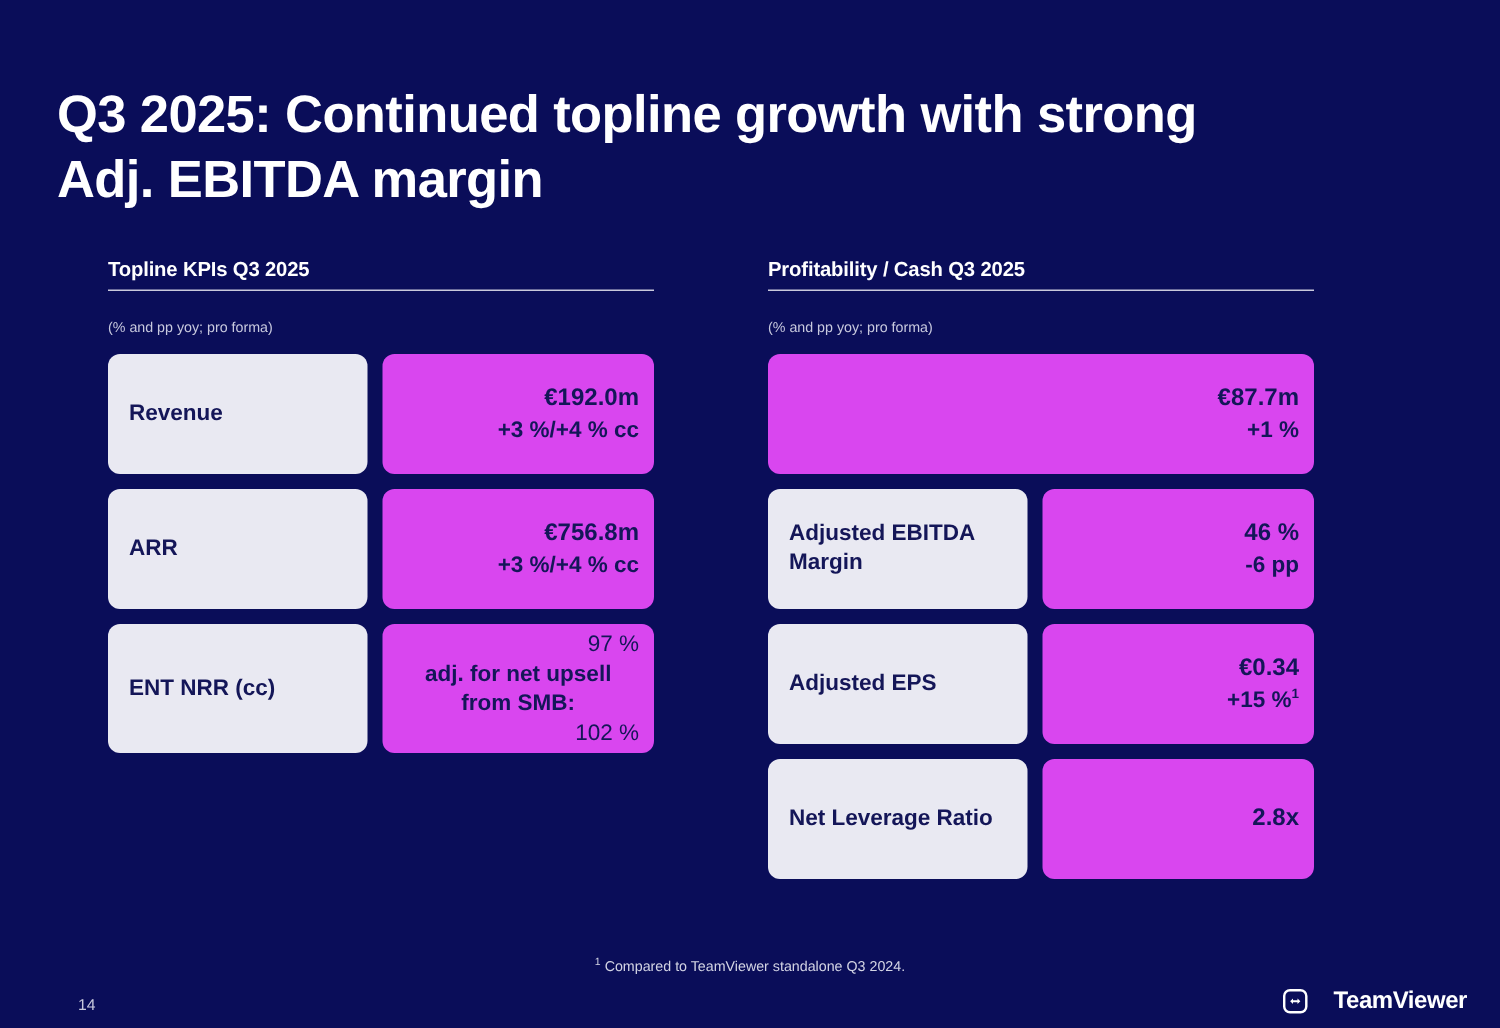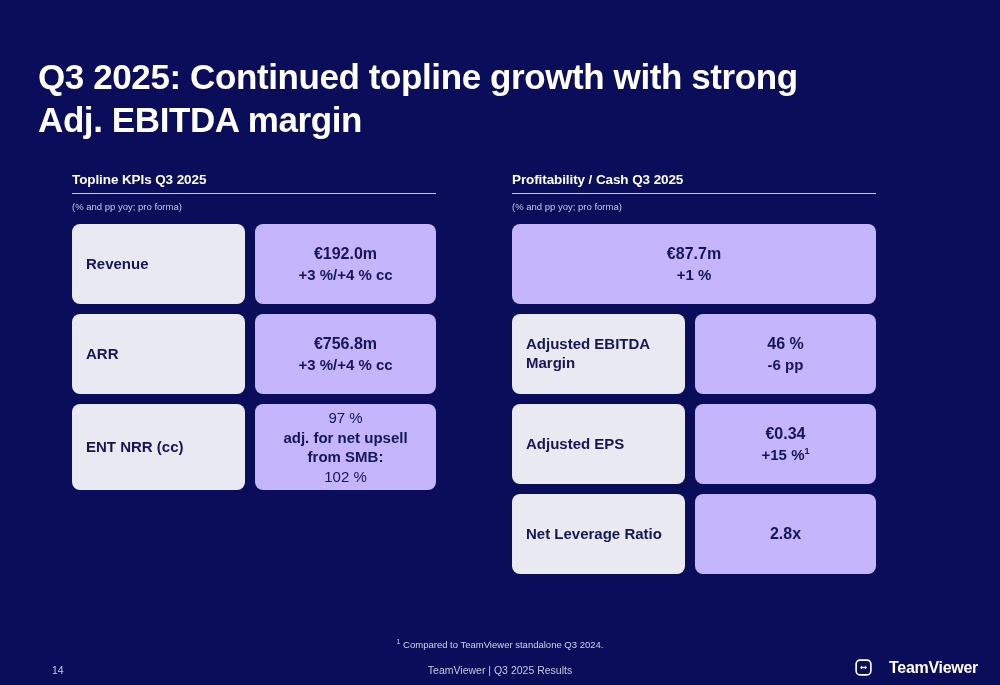"(% and pp yoy; pro" .col-sub { margin-top: 7px -> 19px }
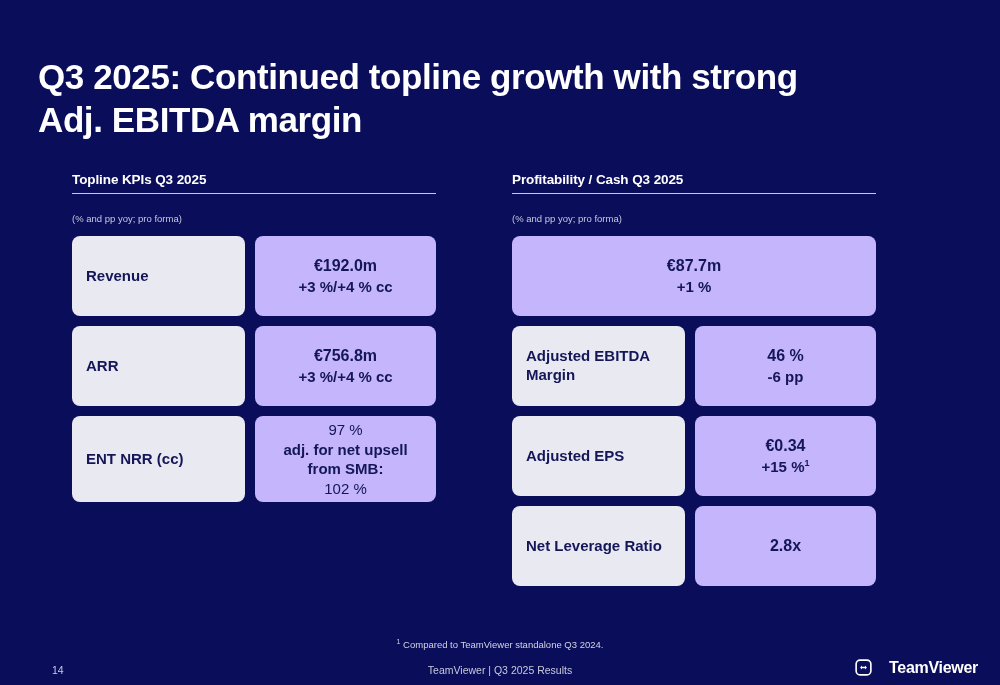"€192.0m" .kpi-value { align-items: center -> flex-end; background: #c4b5fd -> #d946ef }
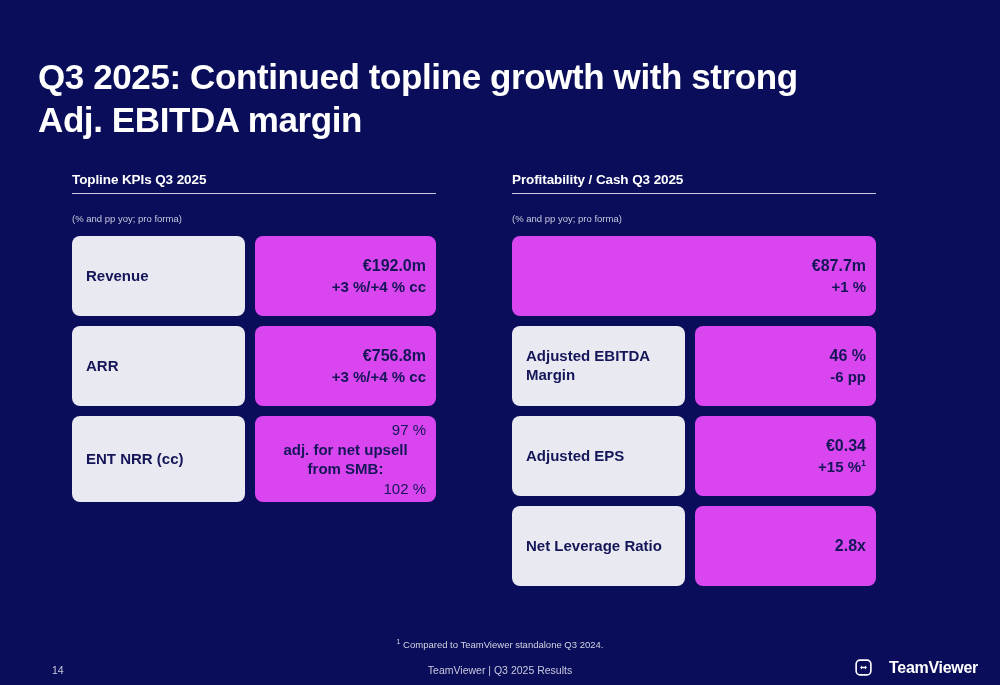"TeamViewer | Q3 2025 Results" div.footer-center { html: <div>TeamViewer | Q3 2025 Results</div> -> none }
